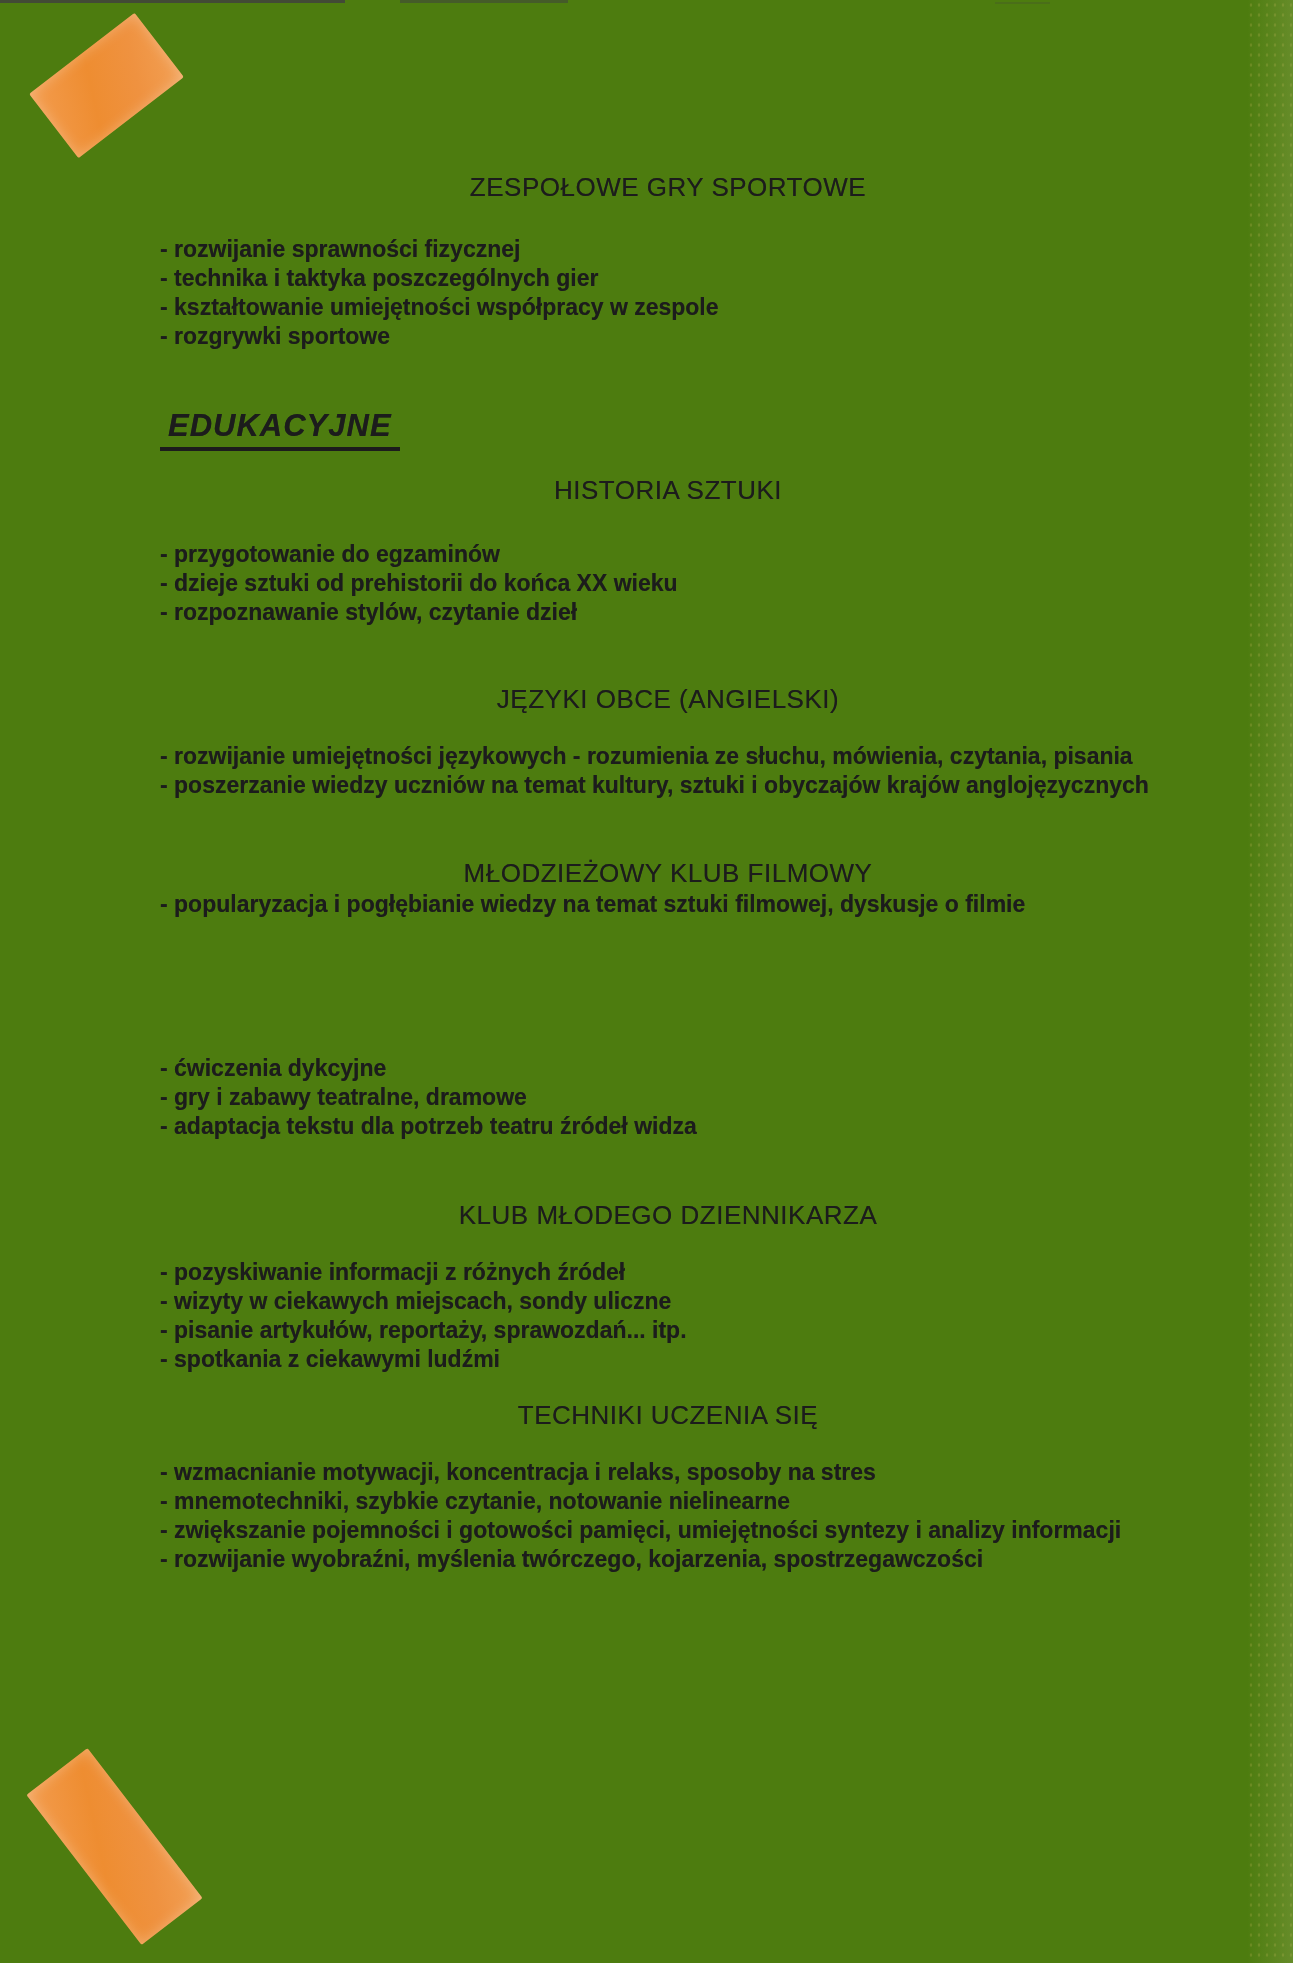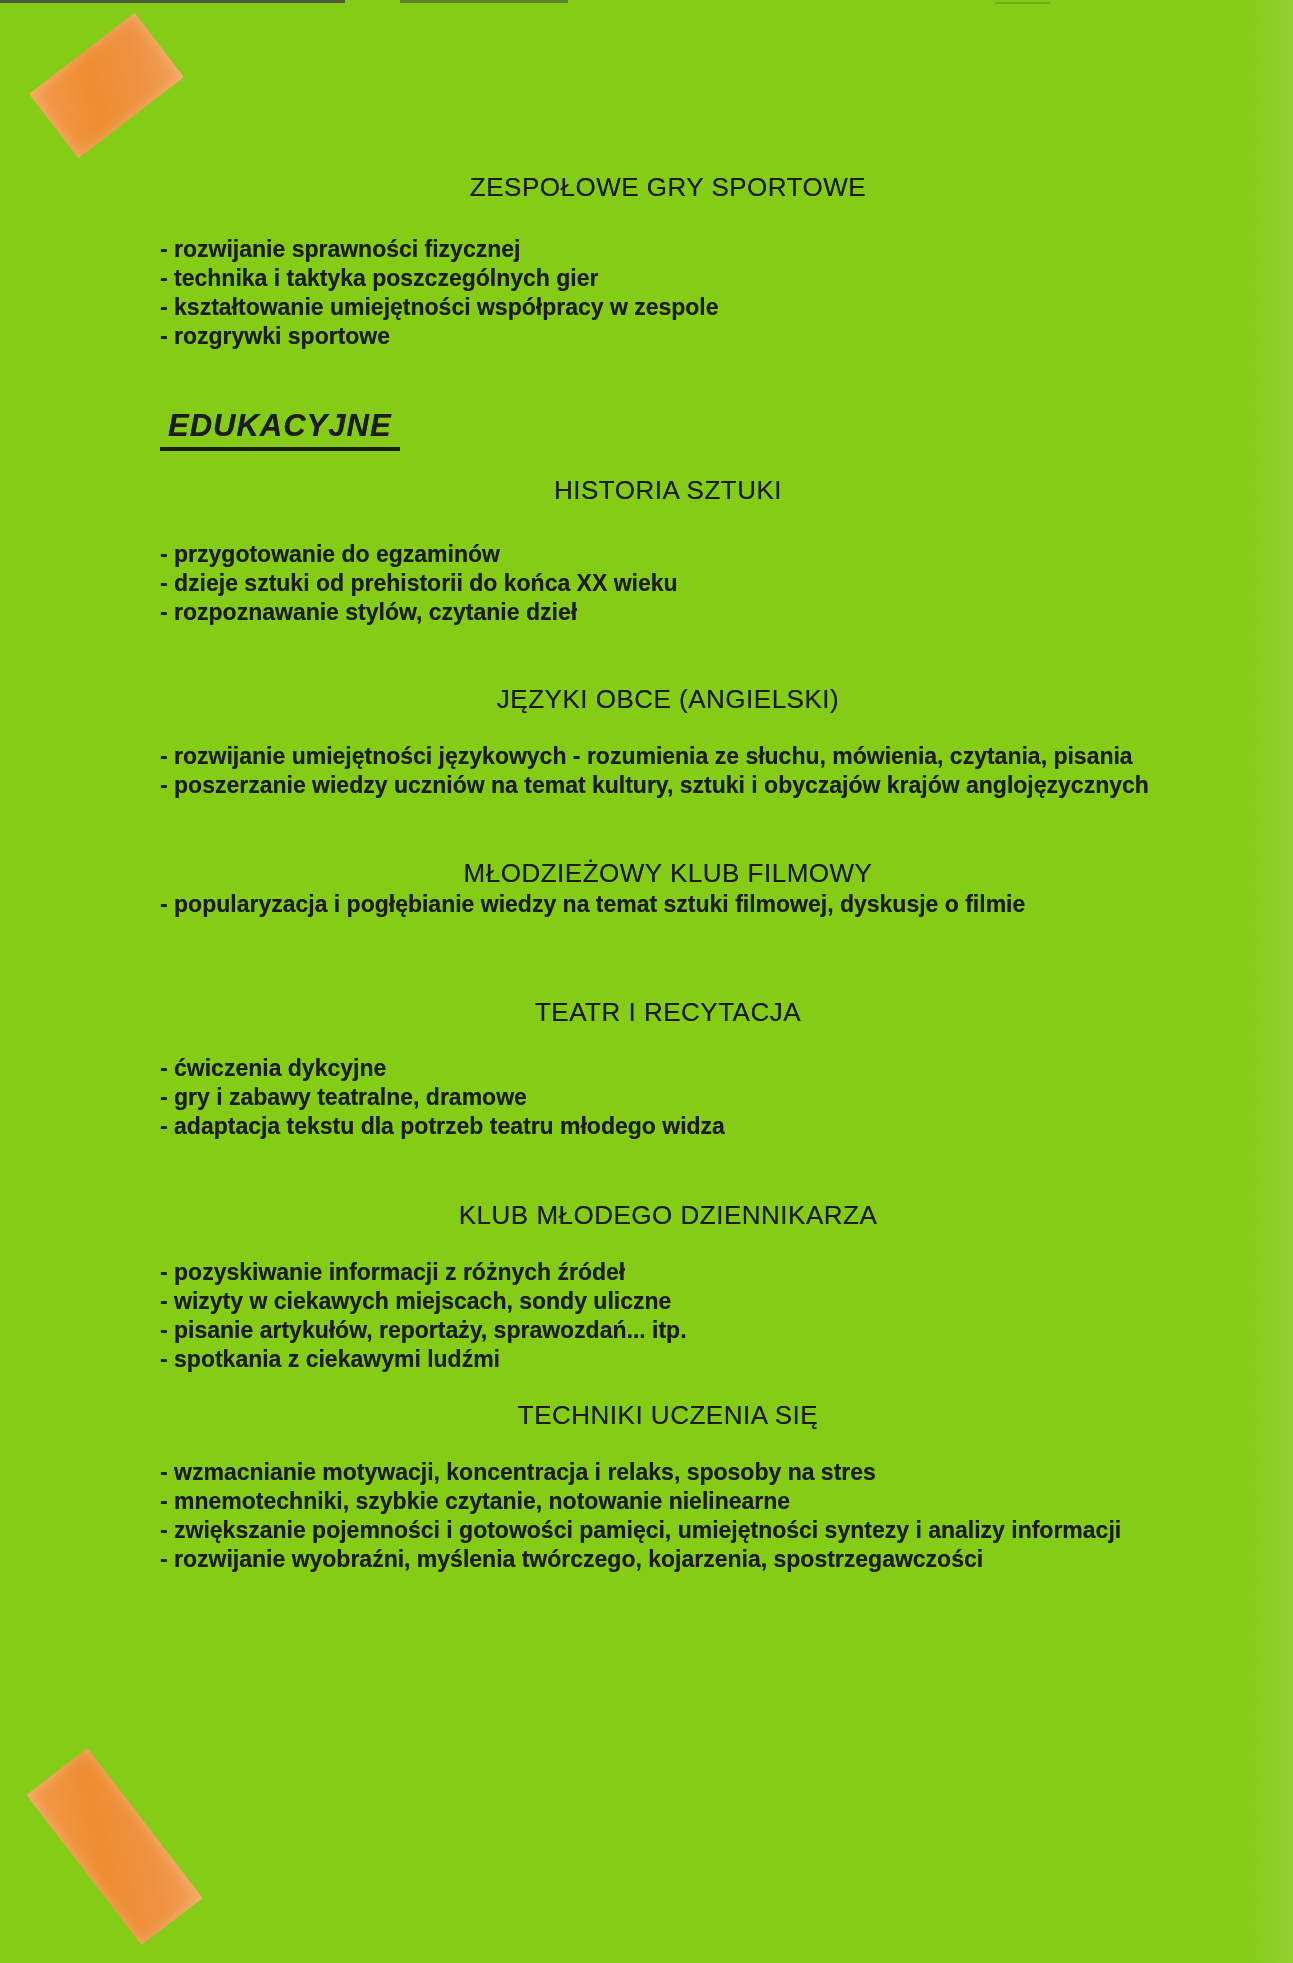"ZESPOŁOWE GRY SPORTOWE" .page { background: #84cc16 -> #4d7c0f }
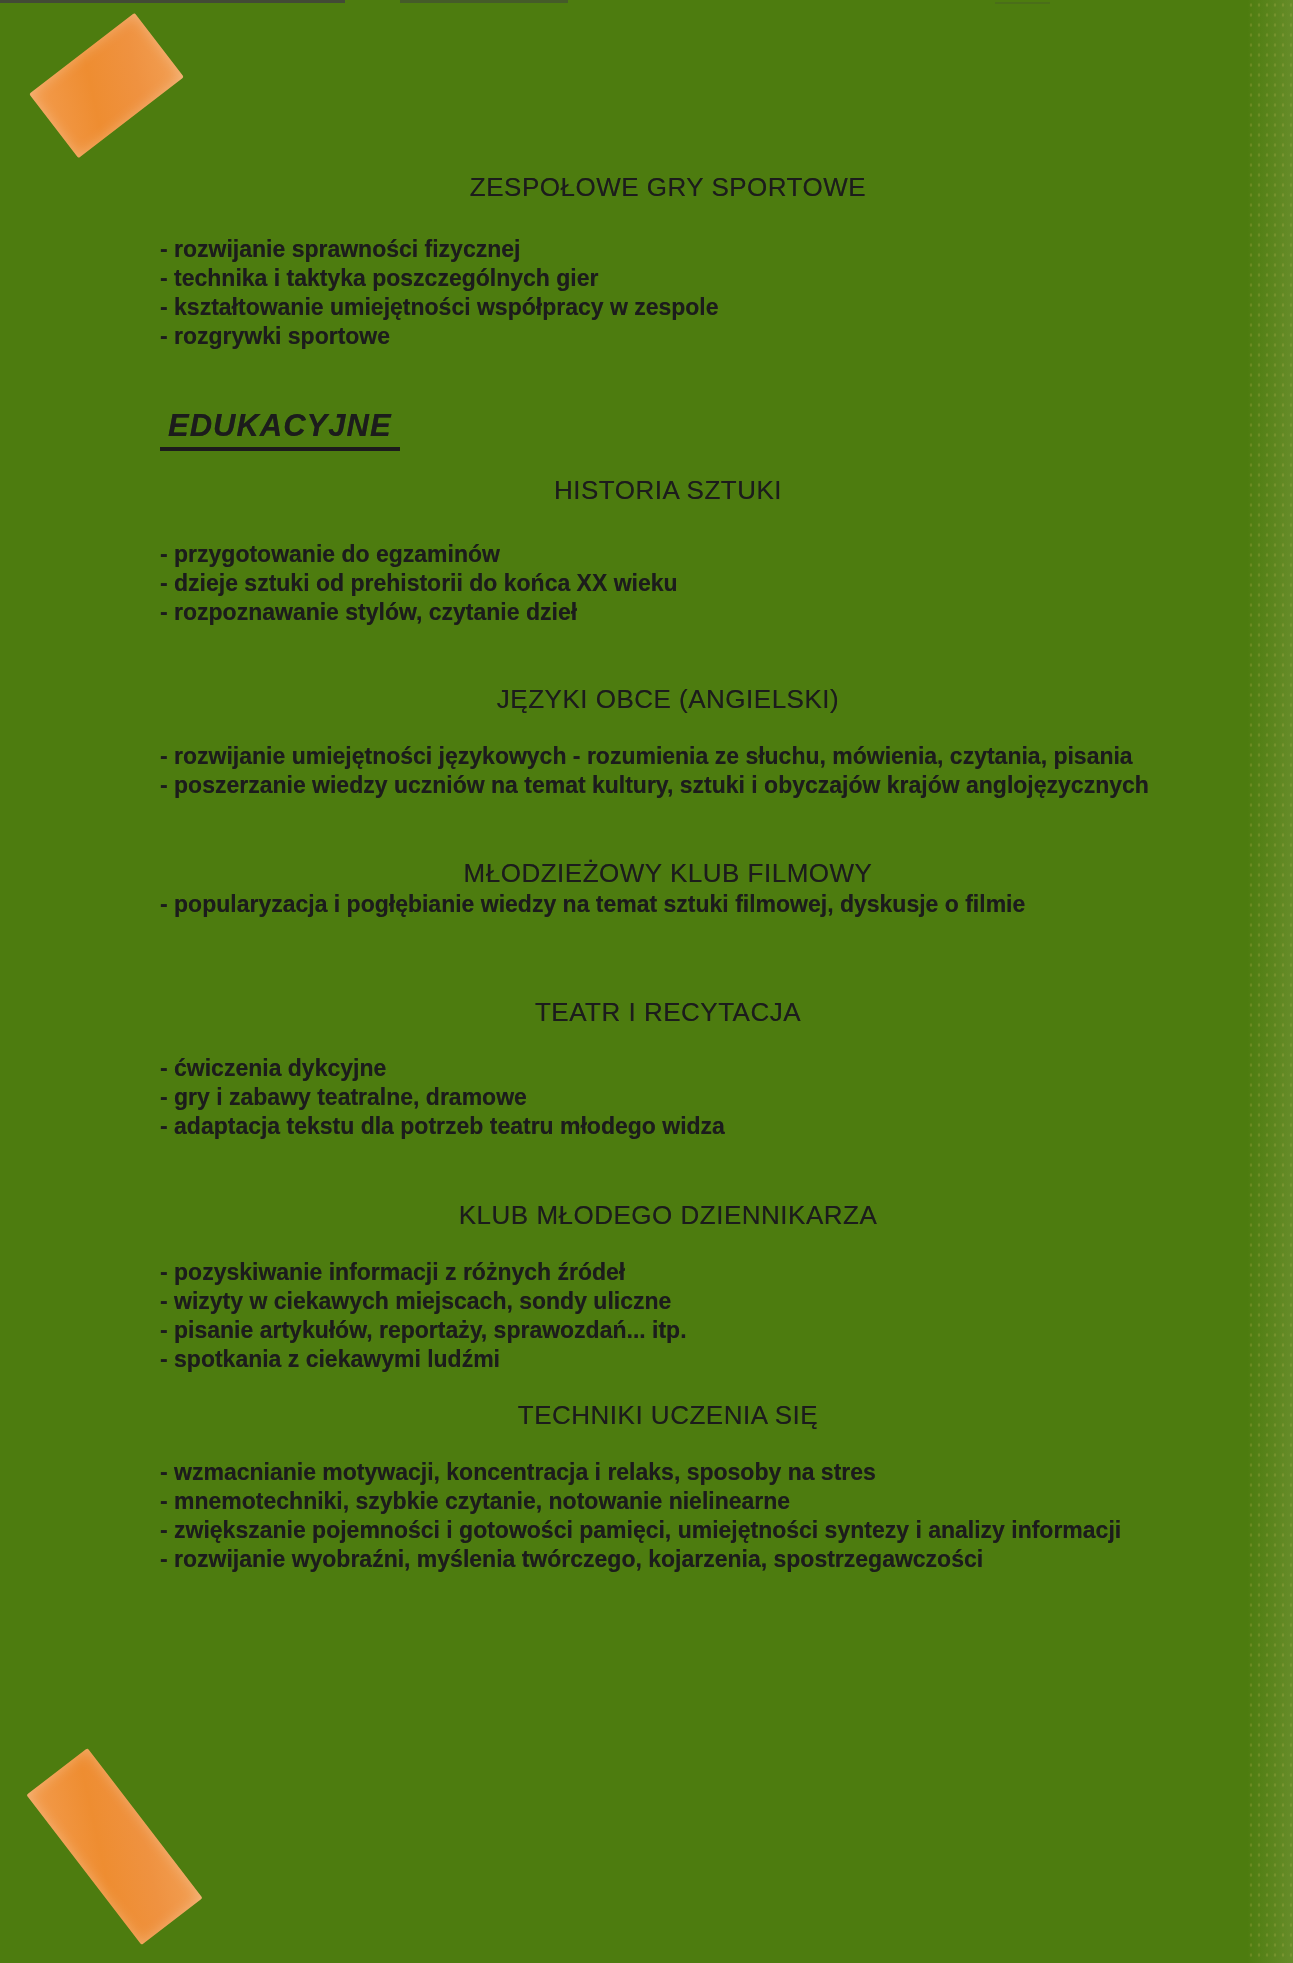"TEATR I RECYTACJA" div.h { html: <div>TEATR I RECYTACJA</div> -> none }
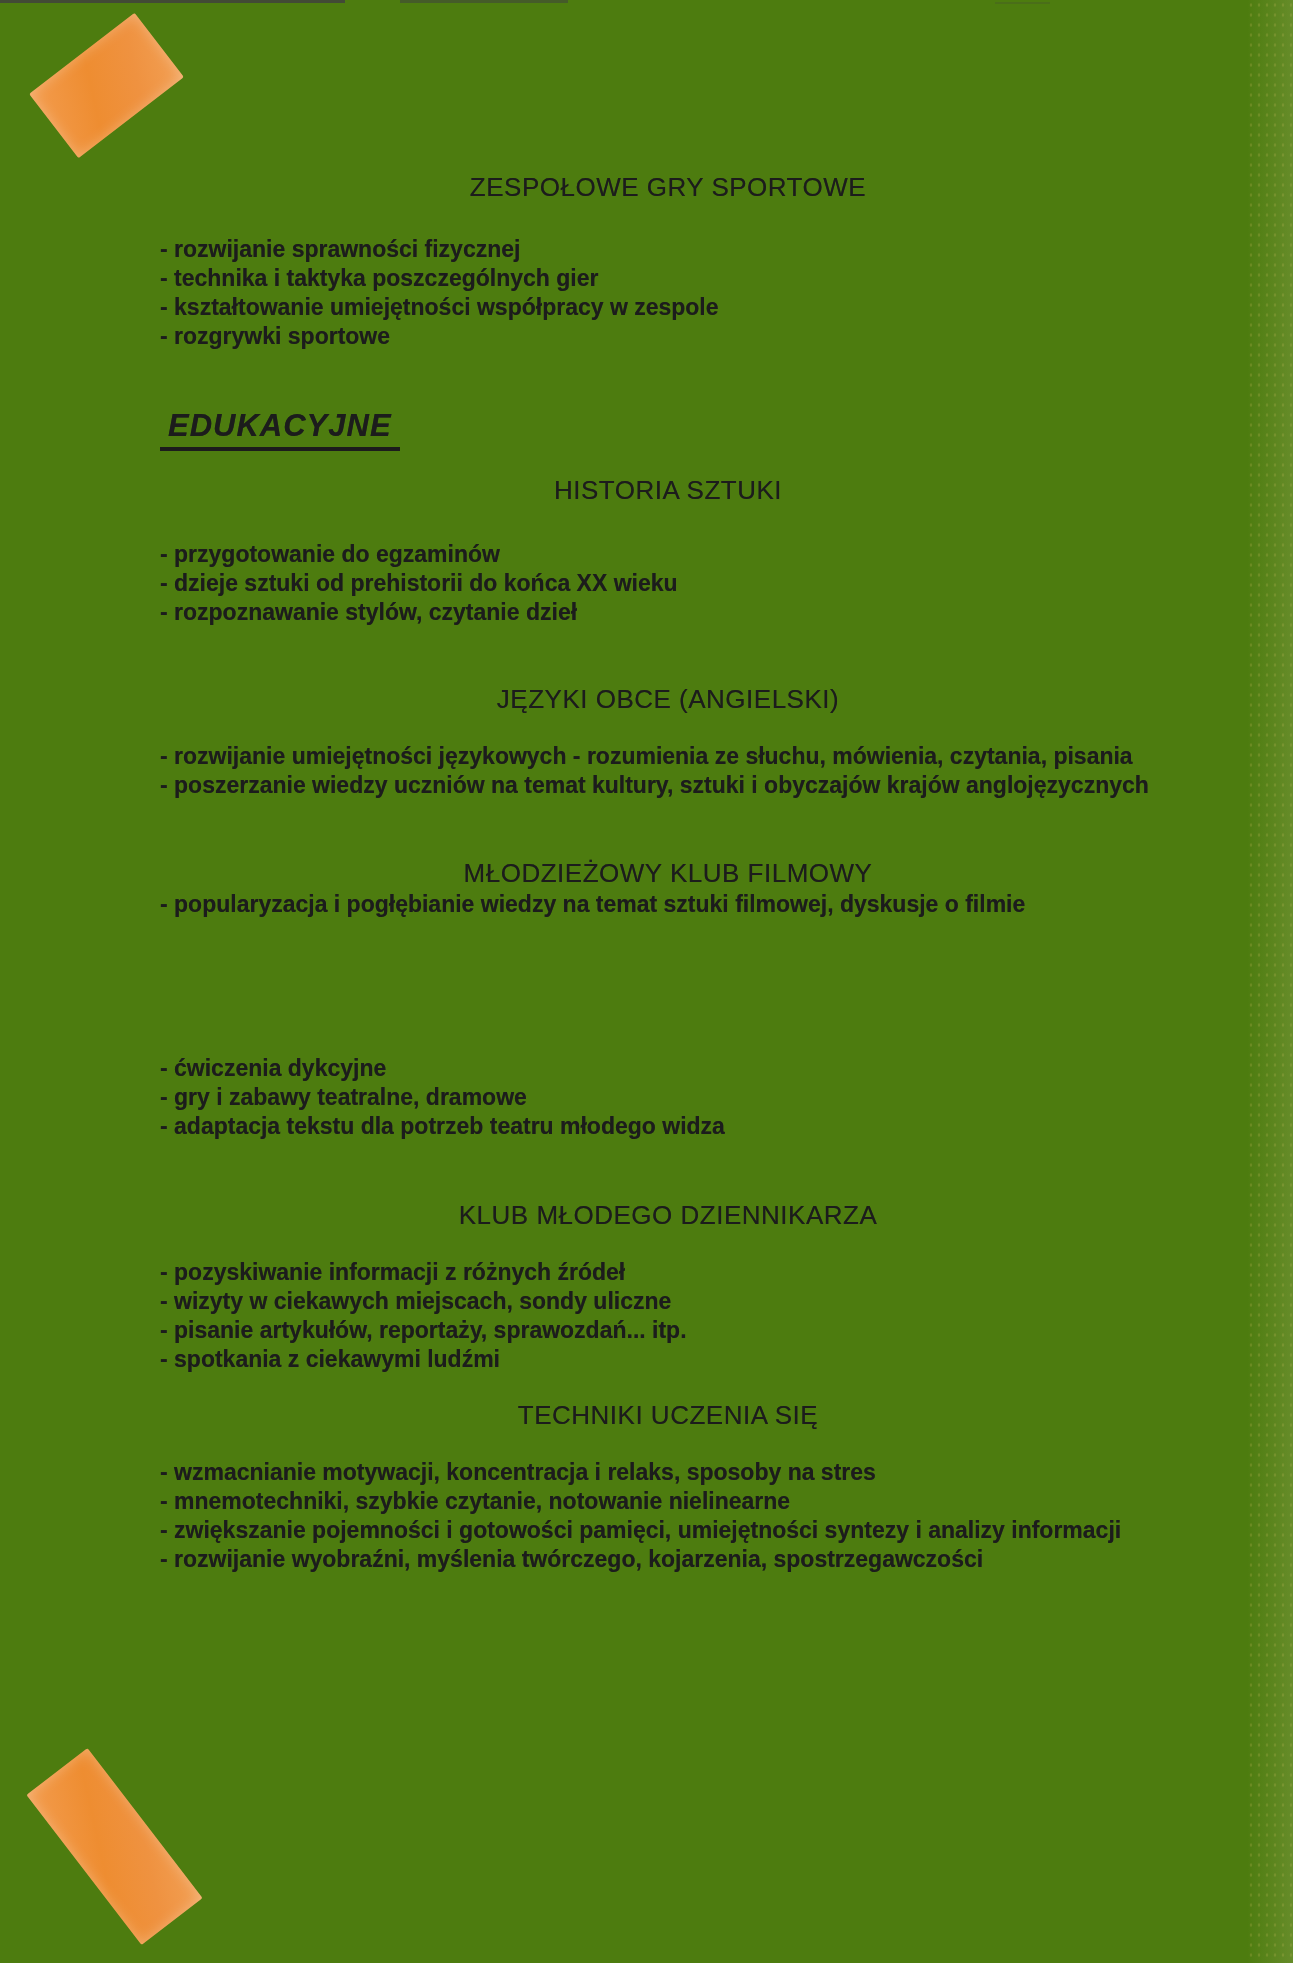"- adaptacja tekstu dla potrzeb" div.line { text: młodego -> źródeł }
